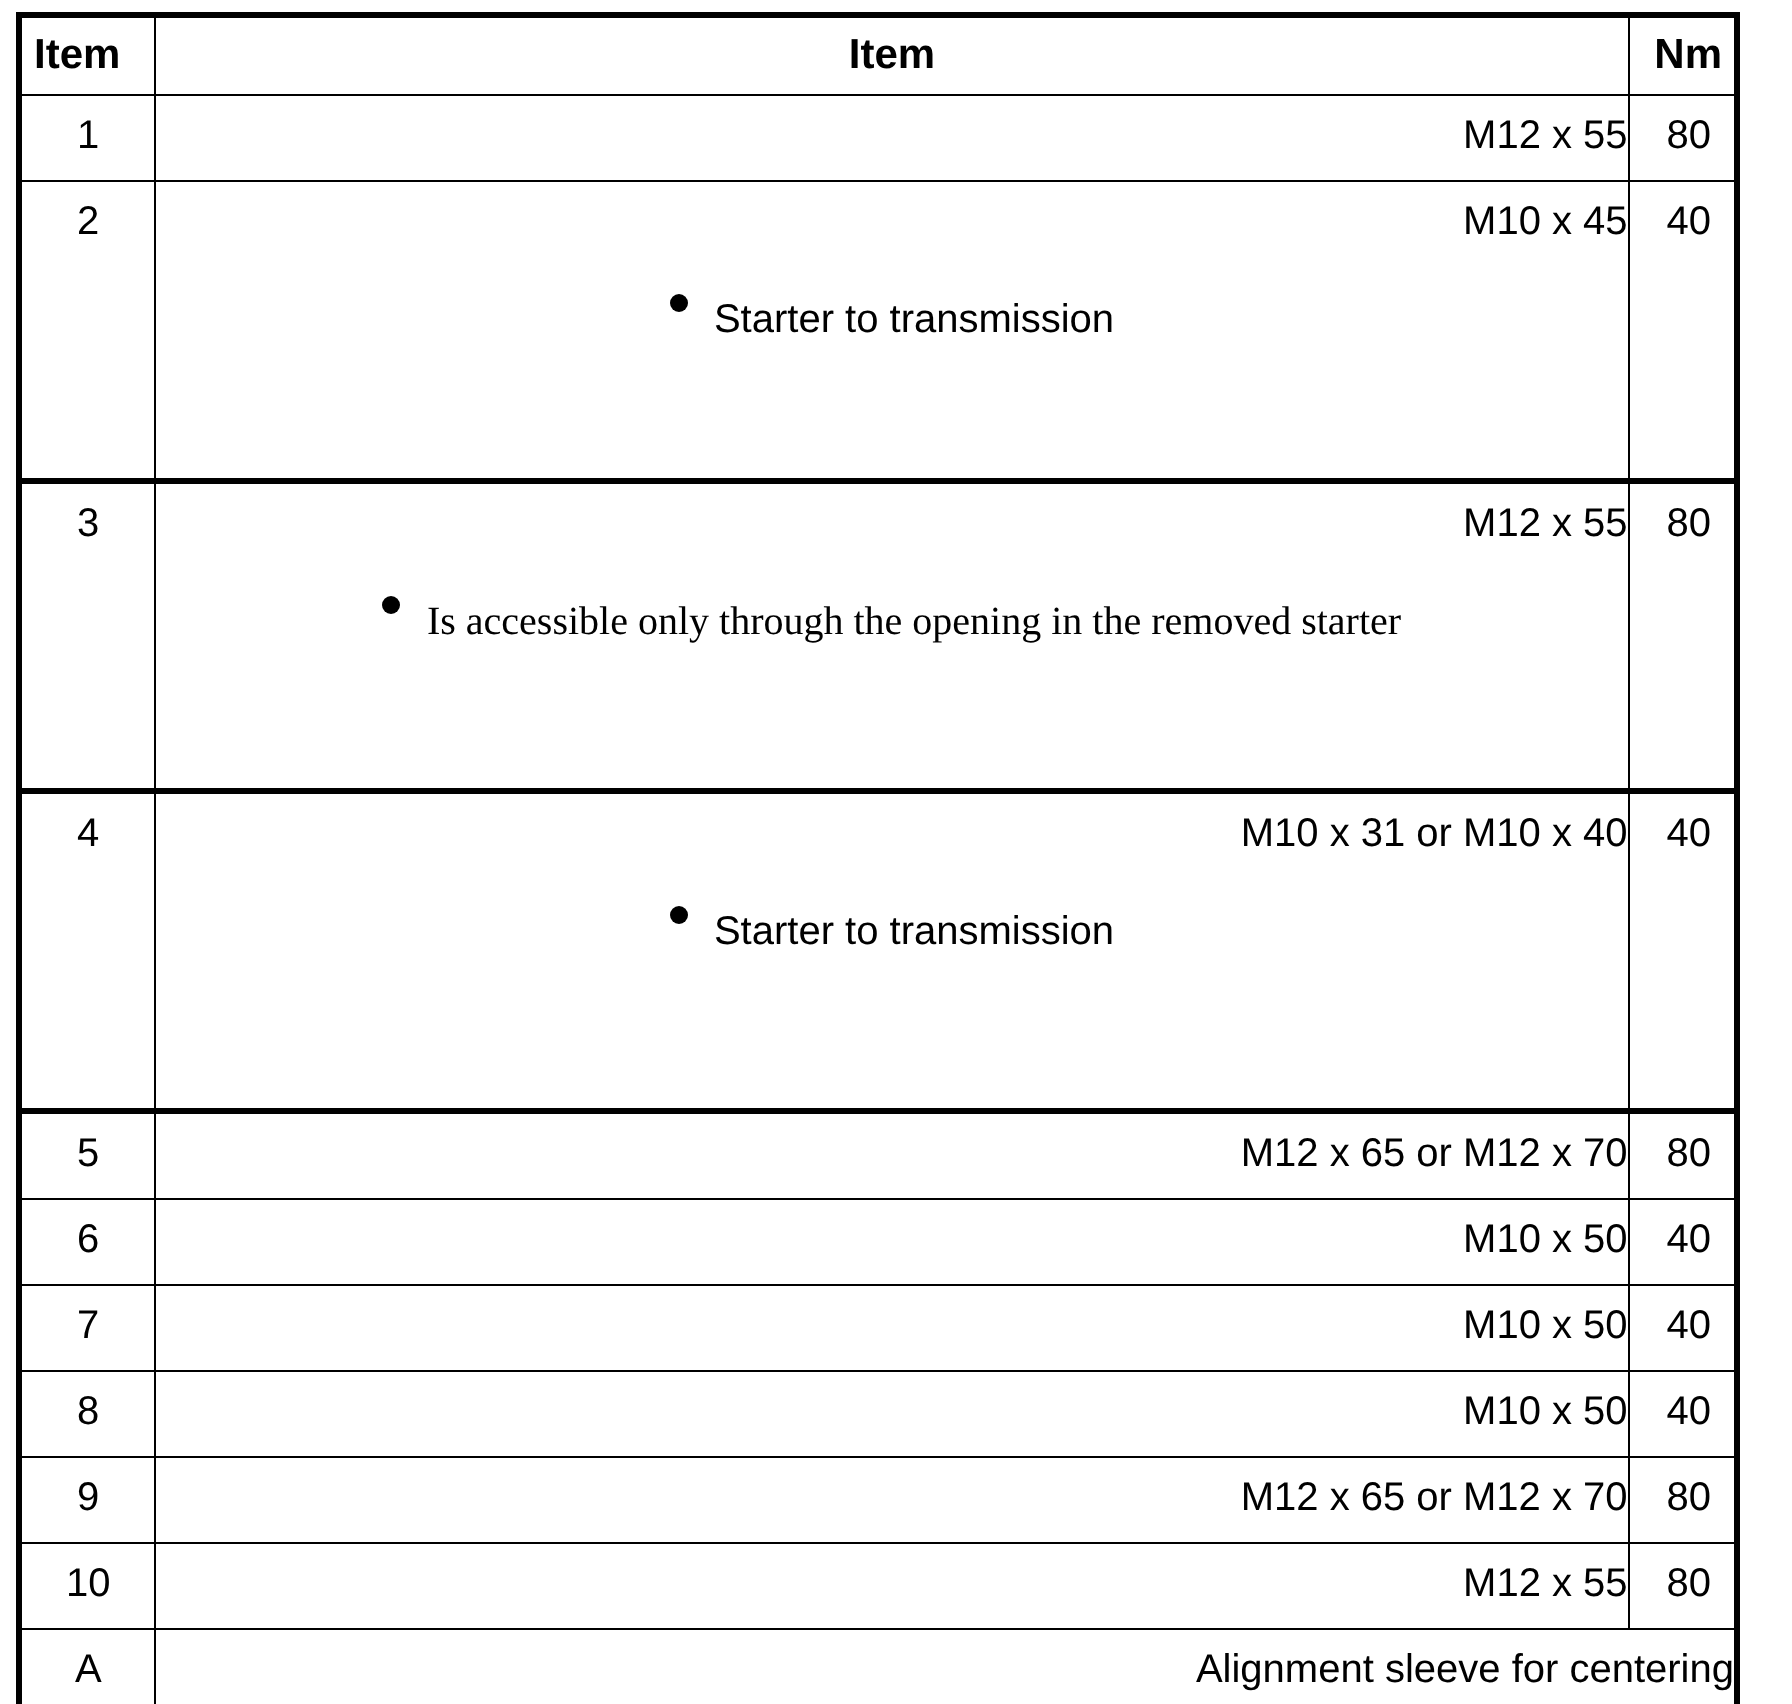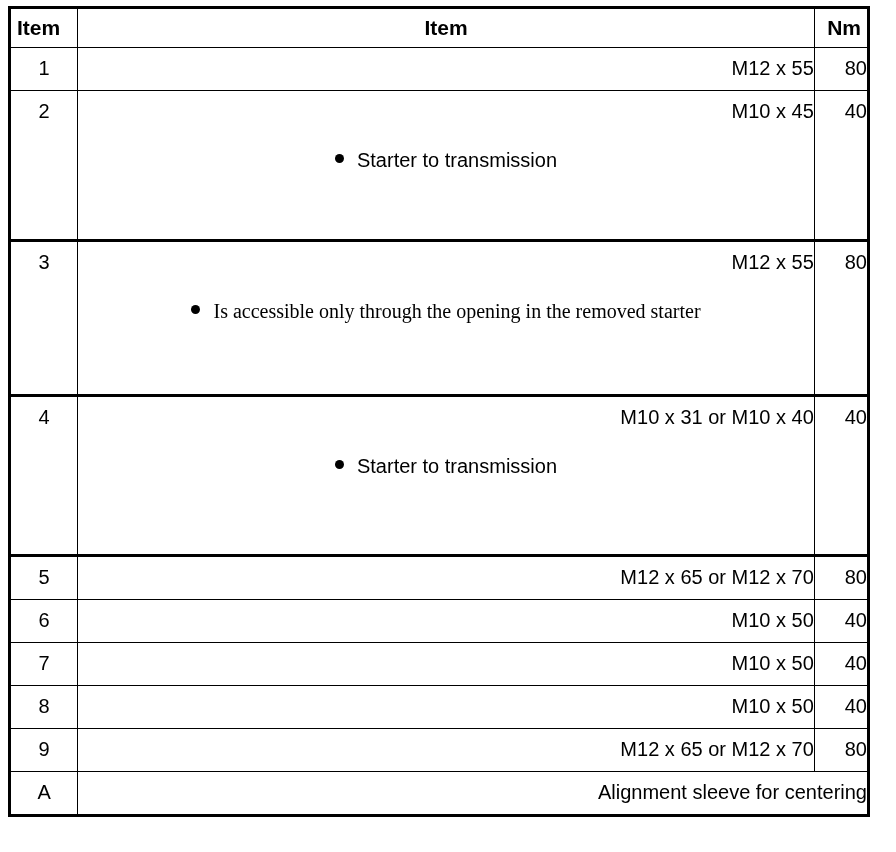"80" td.c-nm { text-align: right -> center }
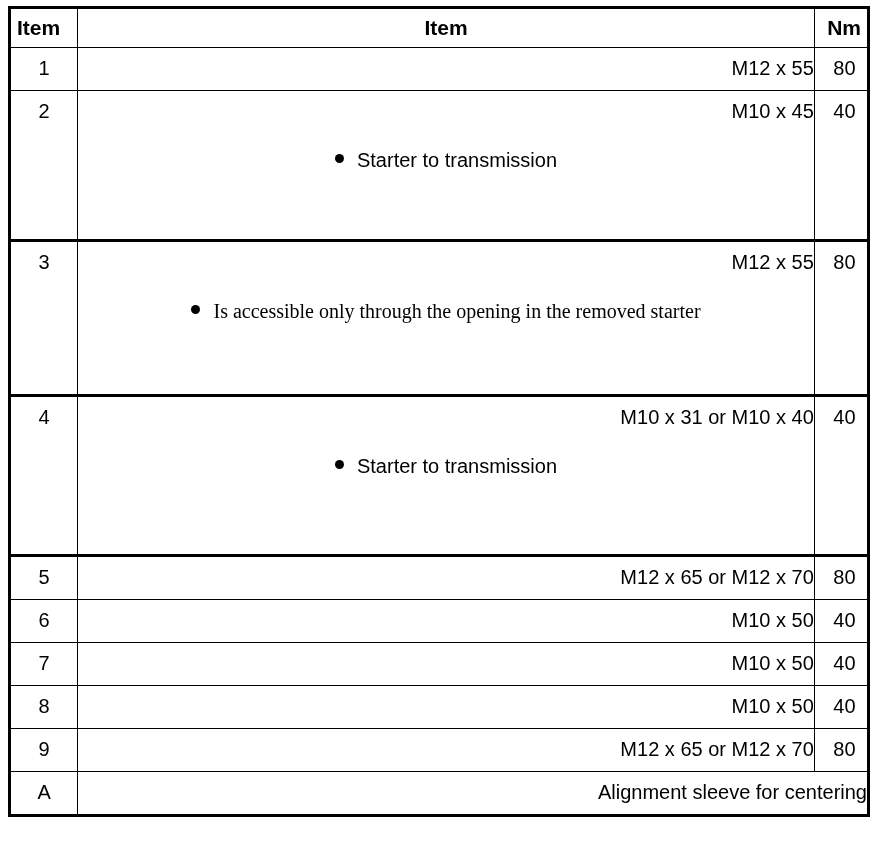"Starter to transmission" .note-line { align-items: center -> flex-start }
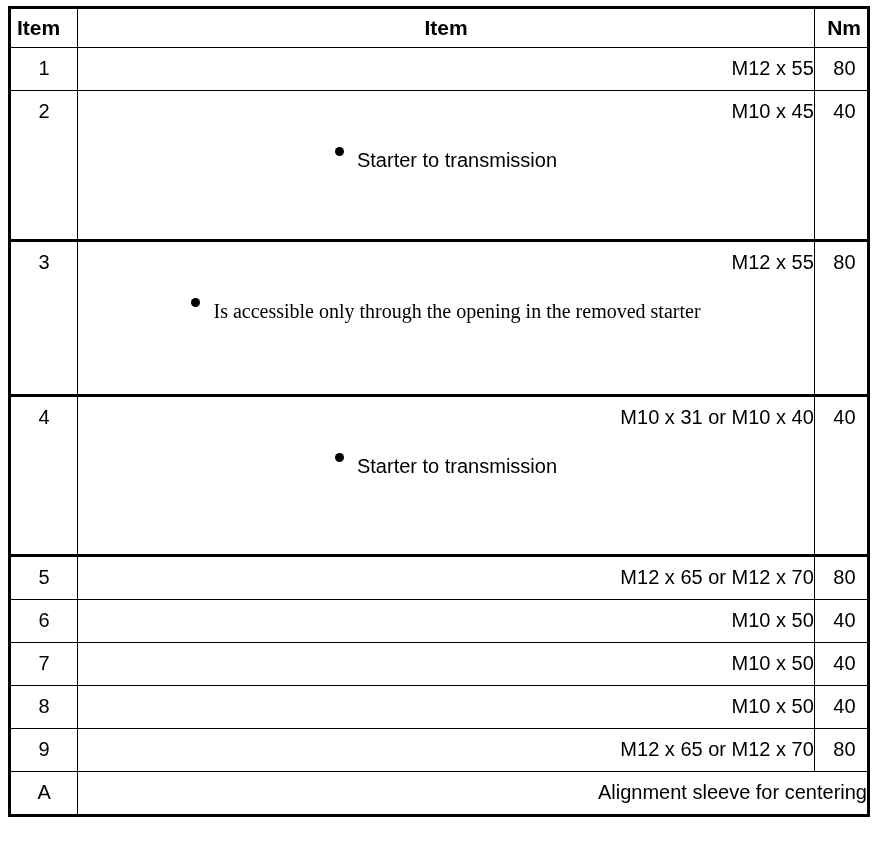"10" tr.r-short { html: none -> <tr> <td> <div>10</div> </td> <td> <div> <div>M12 x 55</div> </div> </td> <td> <div>80</div> </td> </tr> }
